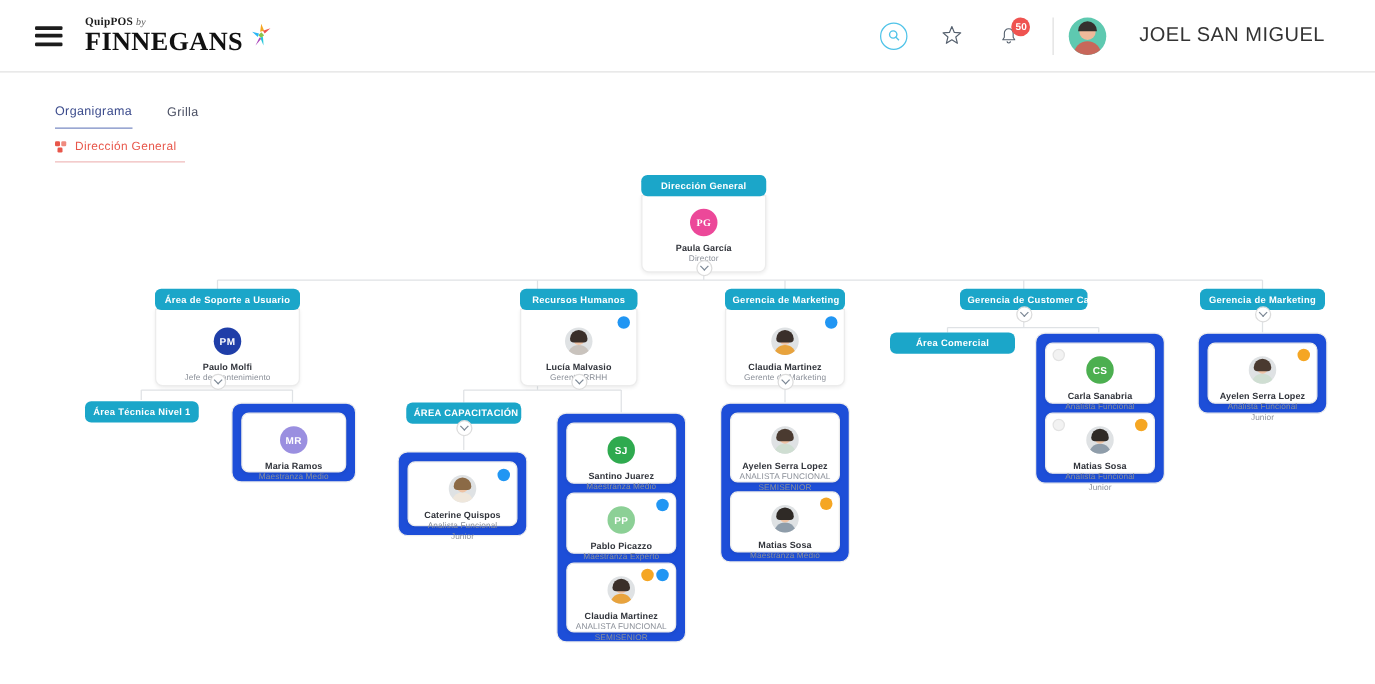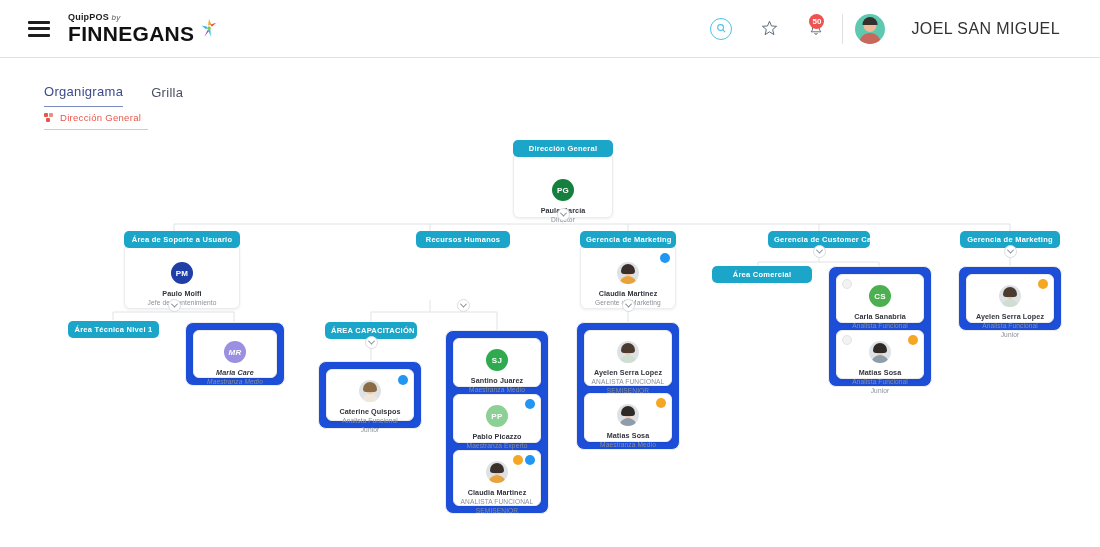"QuipPOS by" .brand-text { font-family: none -> Liberation Serif, serif }
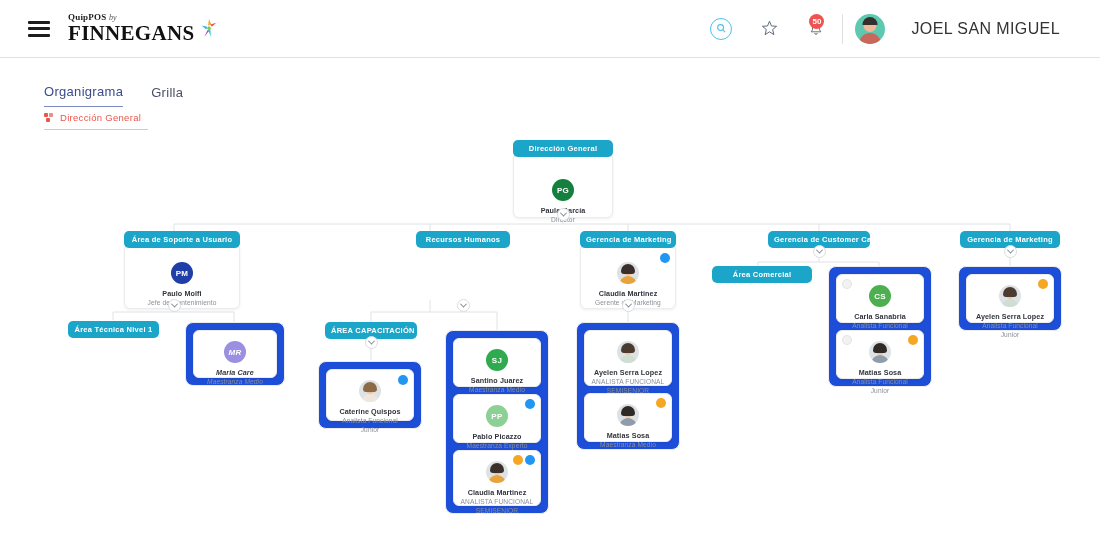"50" .hicon { justify-content: flex-end -> center }
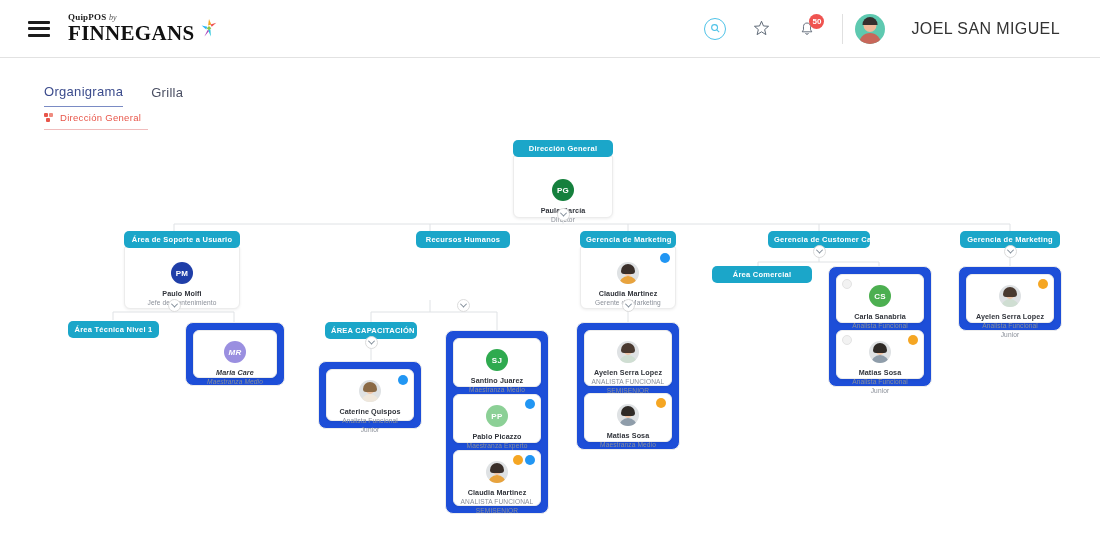"Organigrama" .tab { font-size: 13px -> 10px }
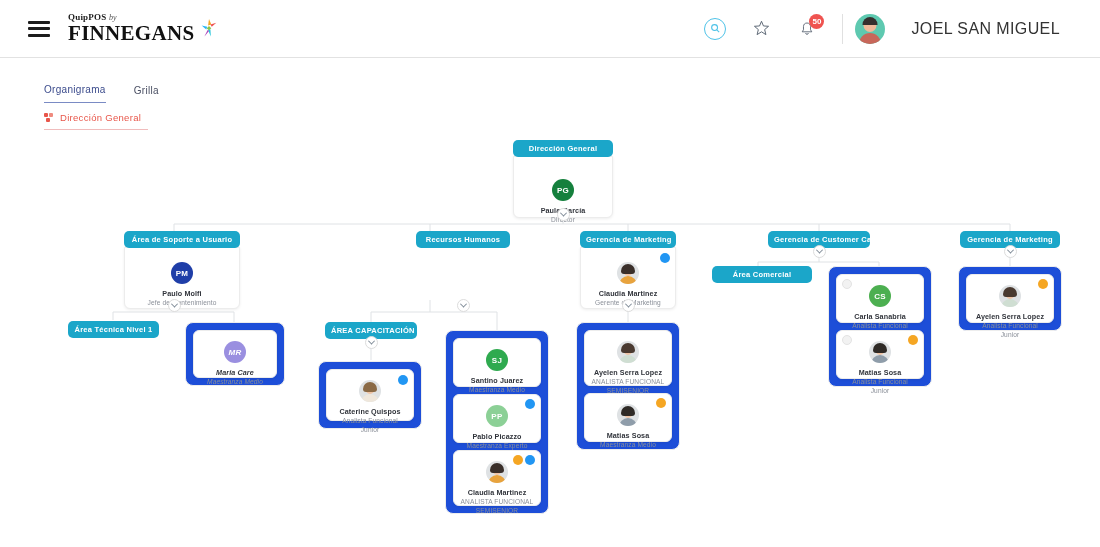"PG" div.av { background: #15803d -> #ec4899; font-family: none -> Liberation Serif, serif; margin-top: 12px -> 0 }
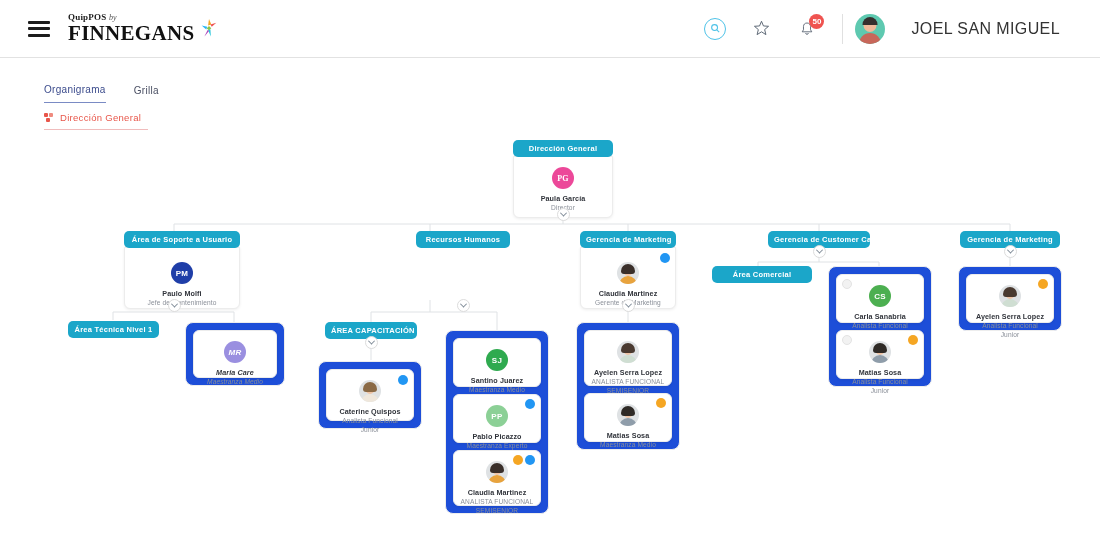"Lucía Malvasio" div.card { html: none -> <div> <div> <svg> <circle></circle> <path></path> </svg> </div> <div> <div></div> <div></div> <div></div> </div> <div>Lucía Malvasio</div> <div>Gerente RRHH</div> </div> }
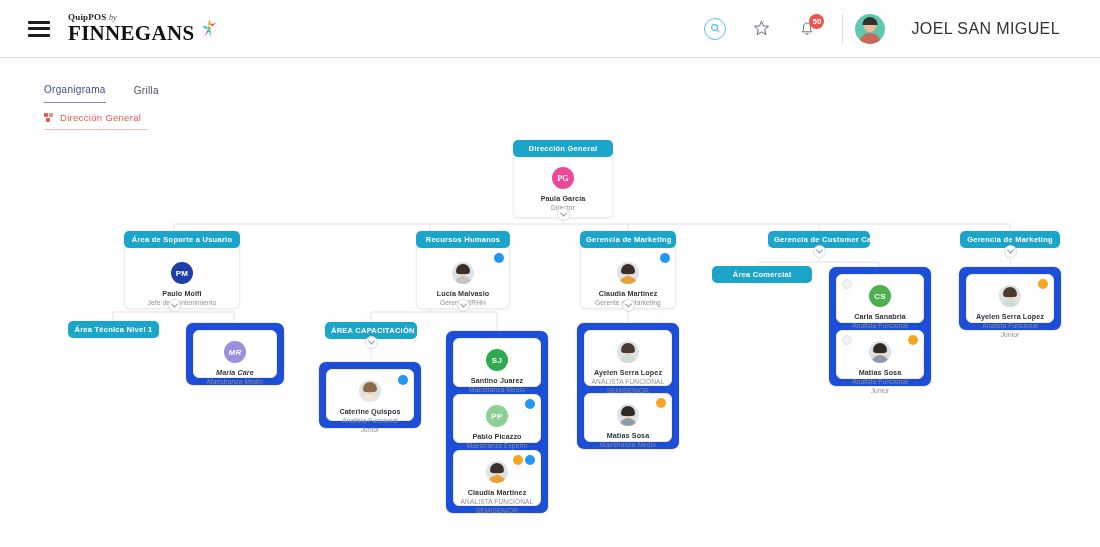"MR" div.node { font-style: italic -> none }
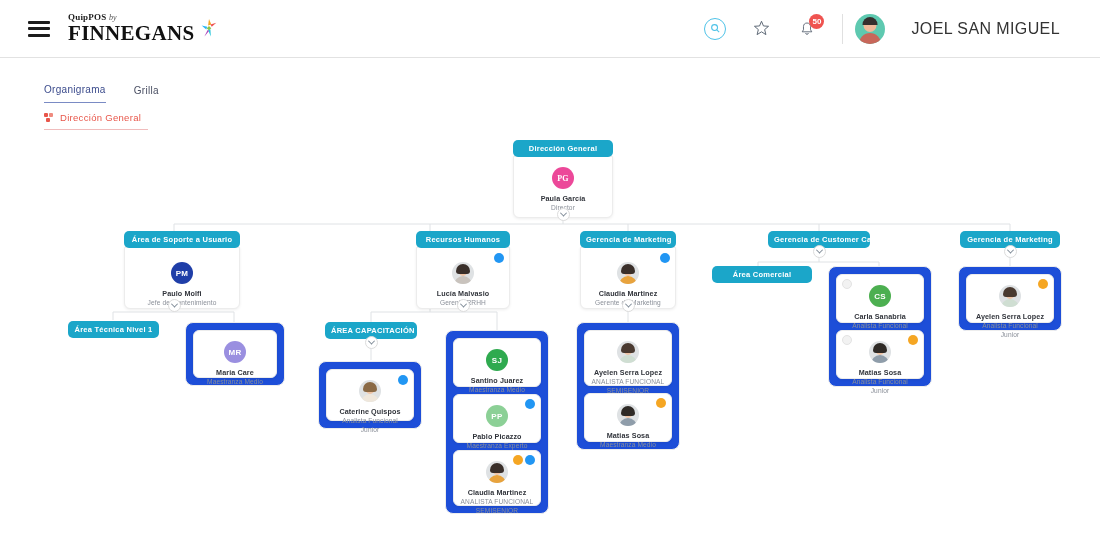"Maria Care" div.nm { text: Care -> Ramos }
